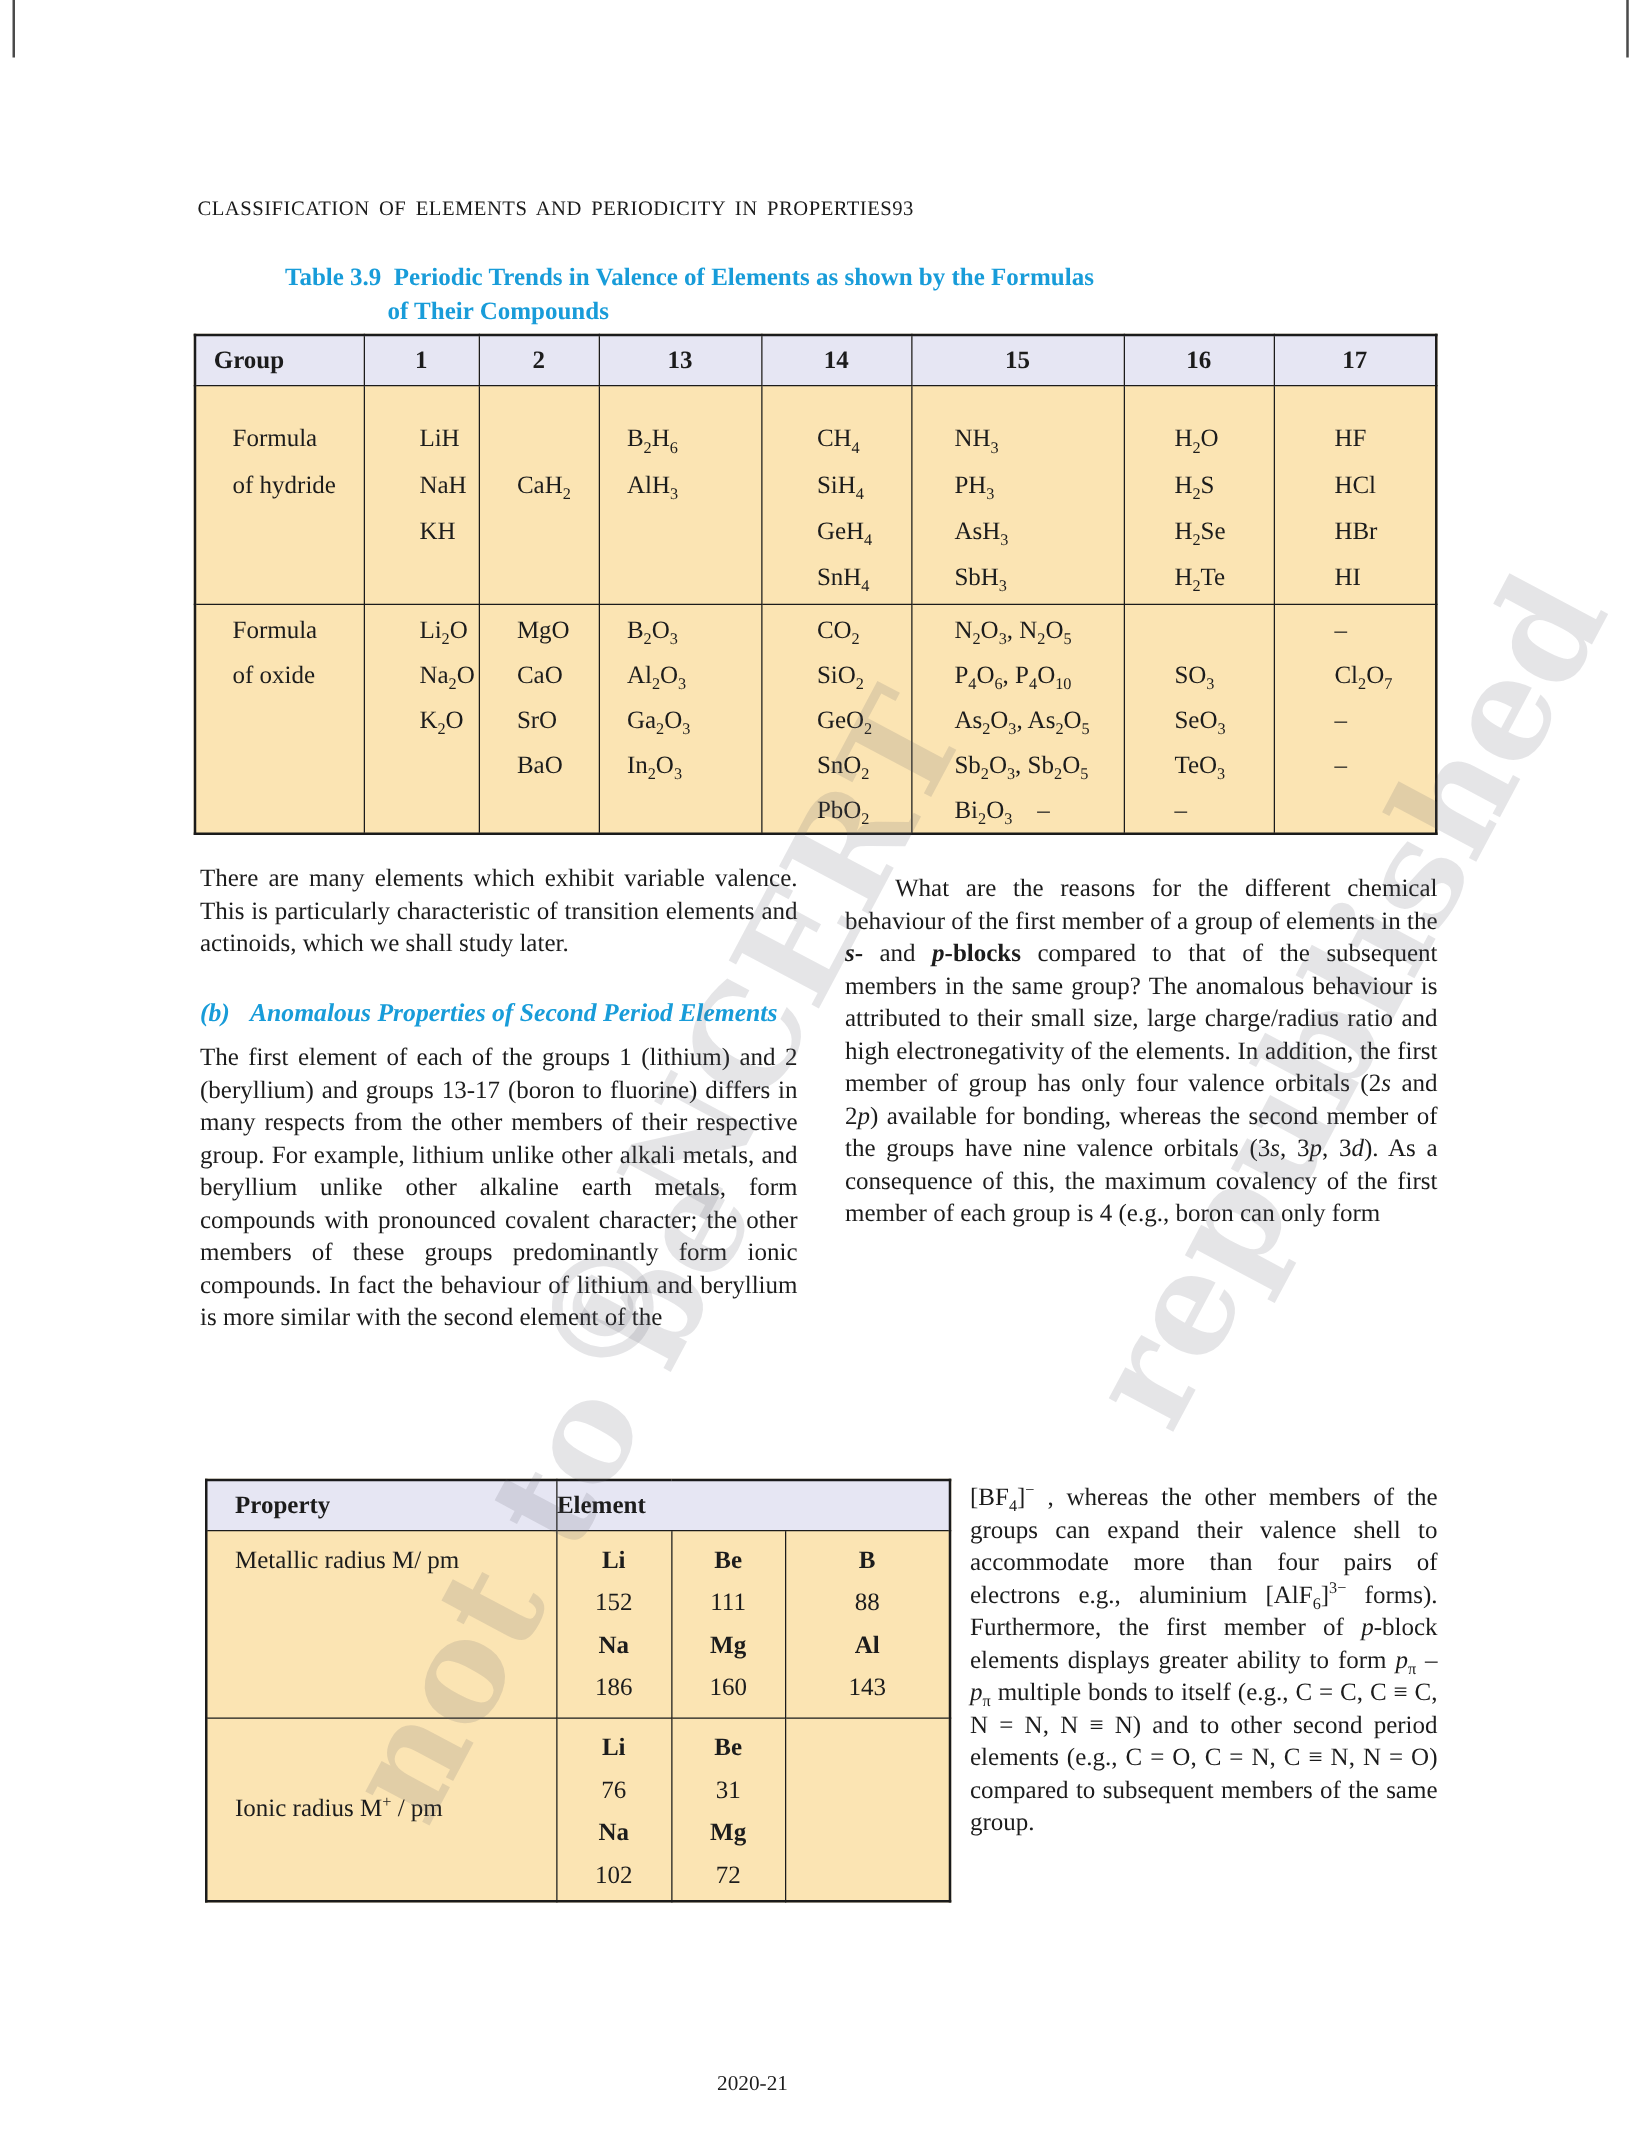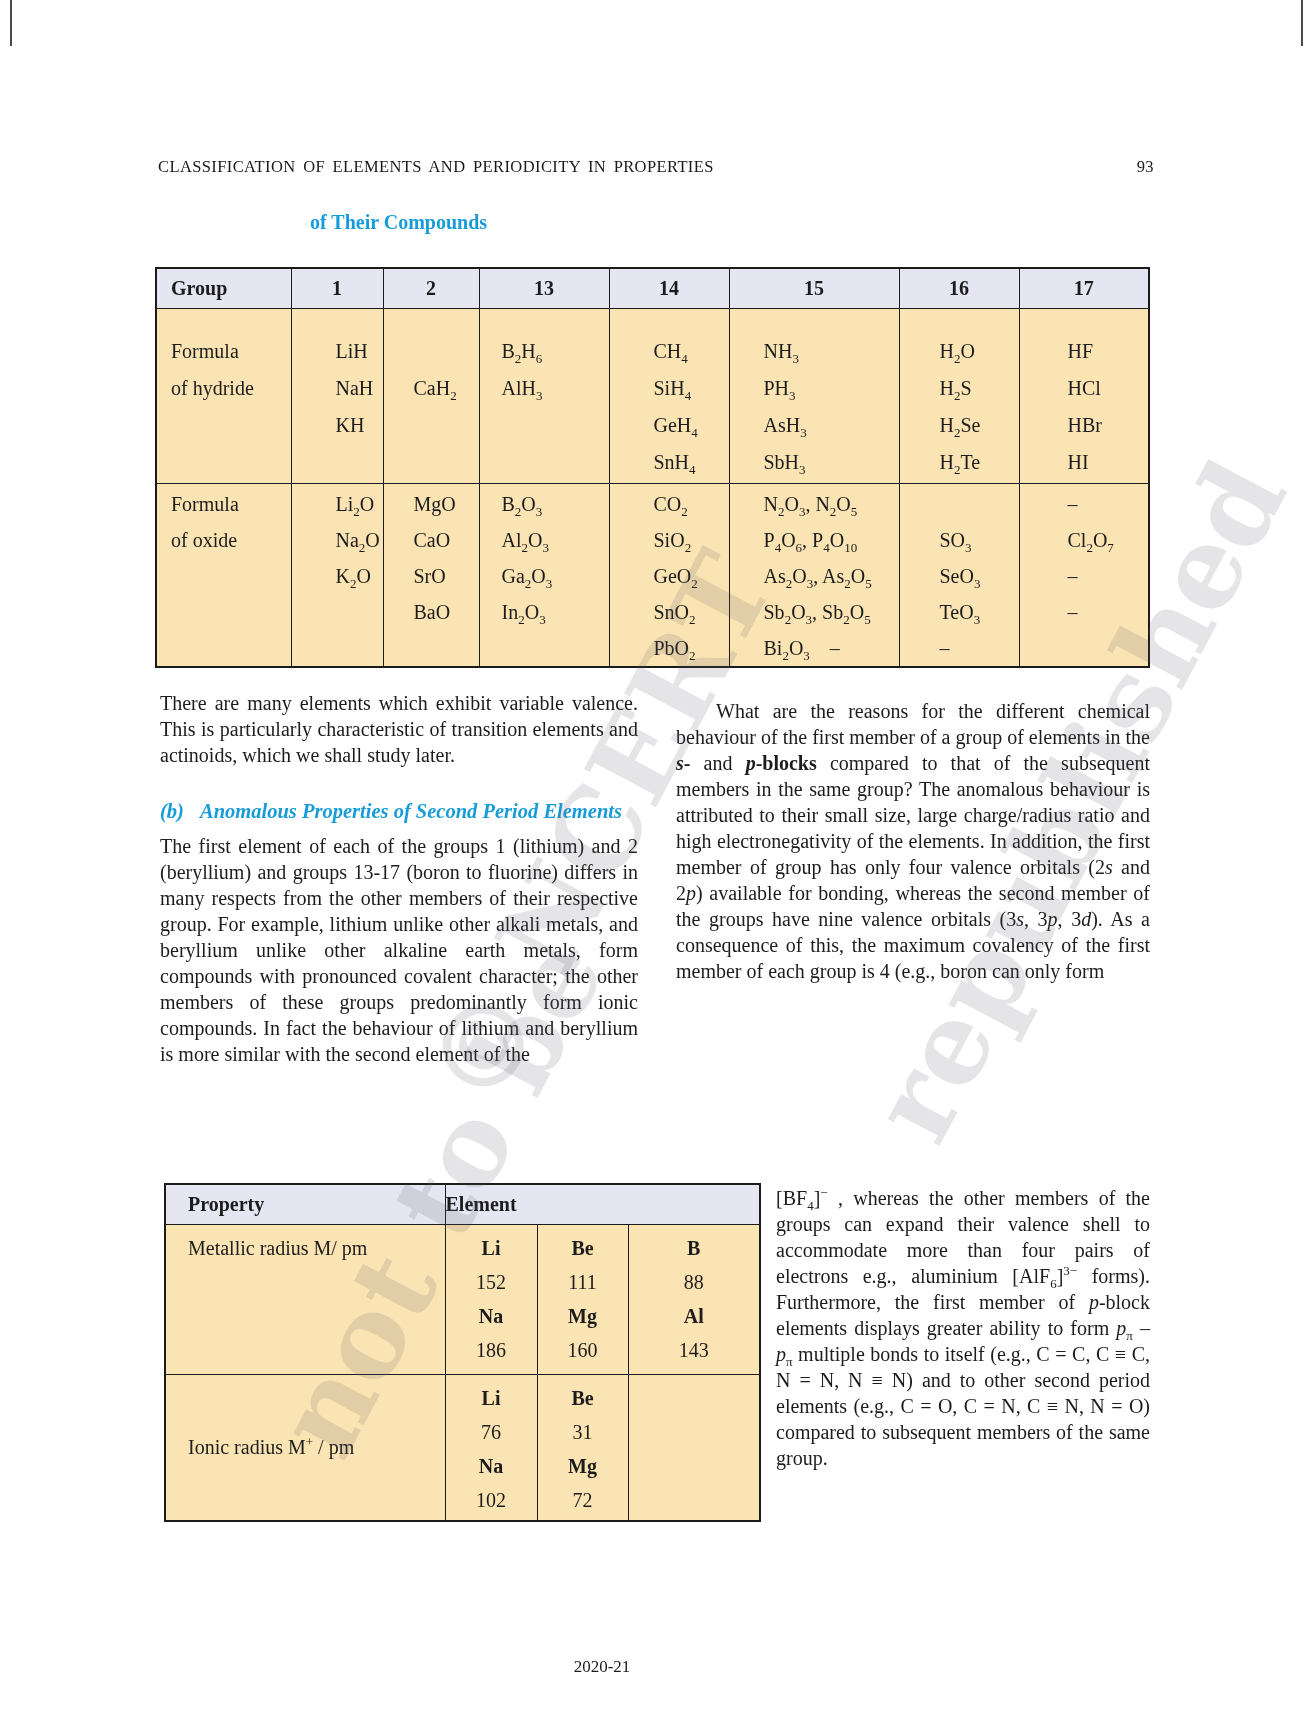"CLASSIFICATION OF ELEMENTS AND" .running-head { justify-content: space-between -> flex-start }
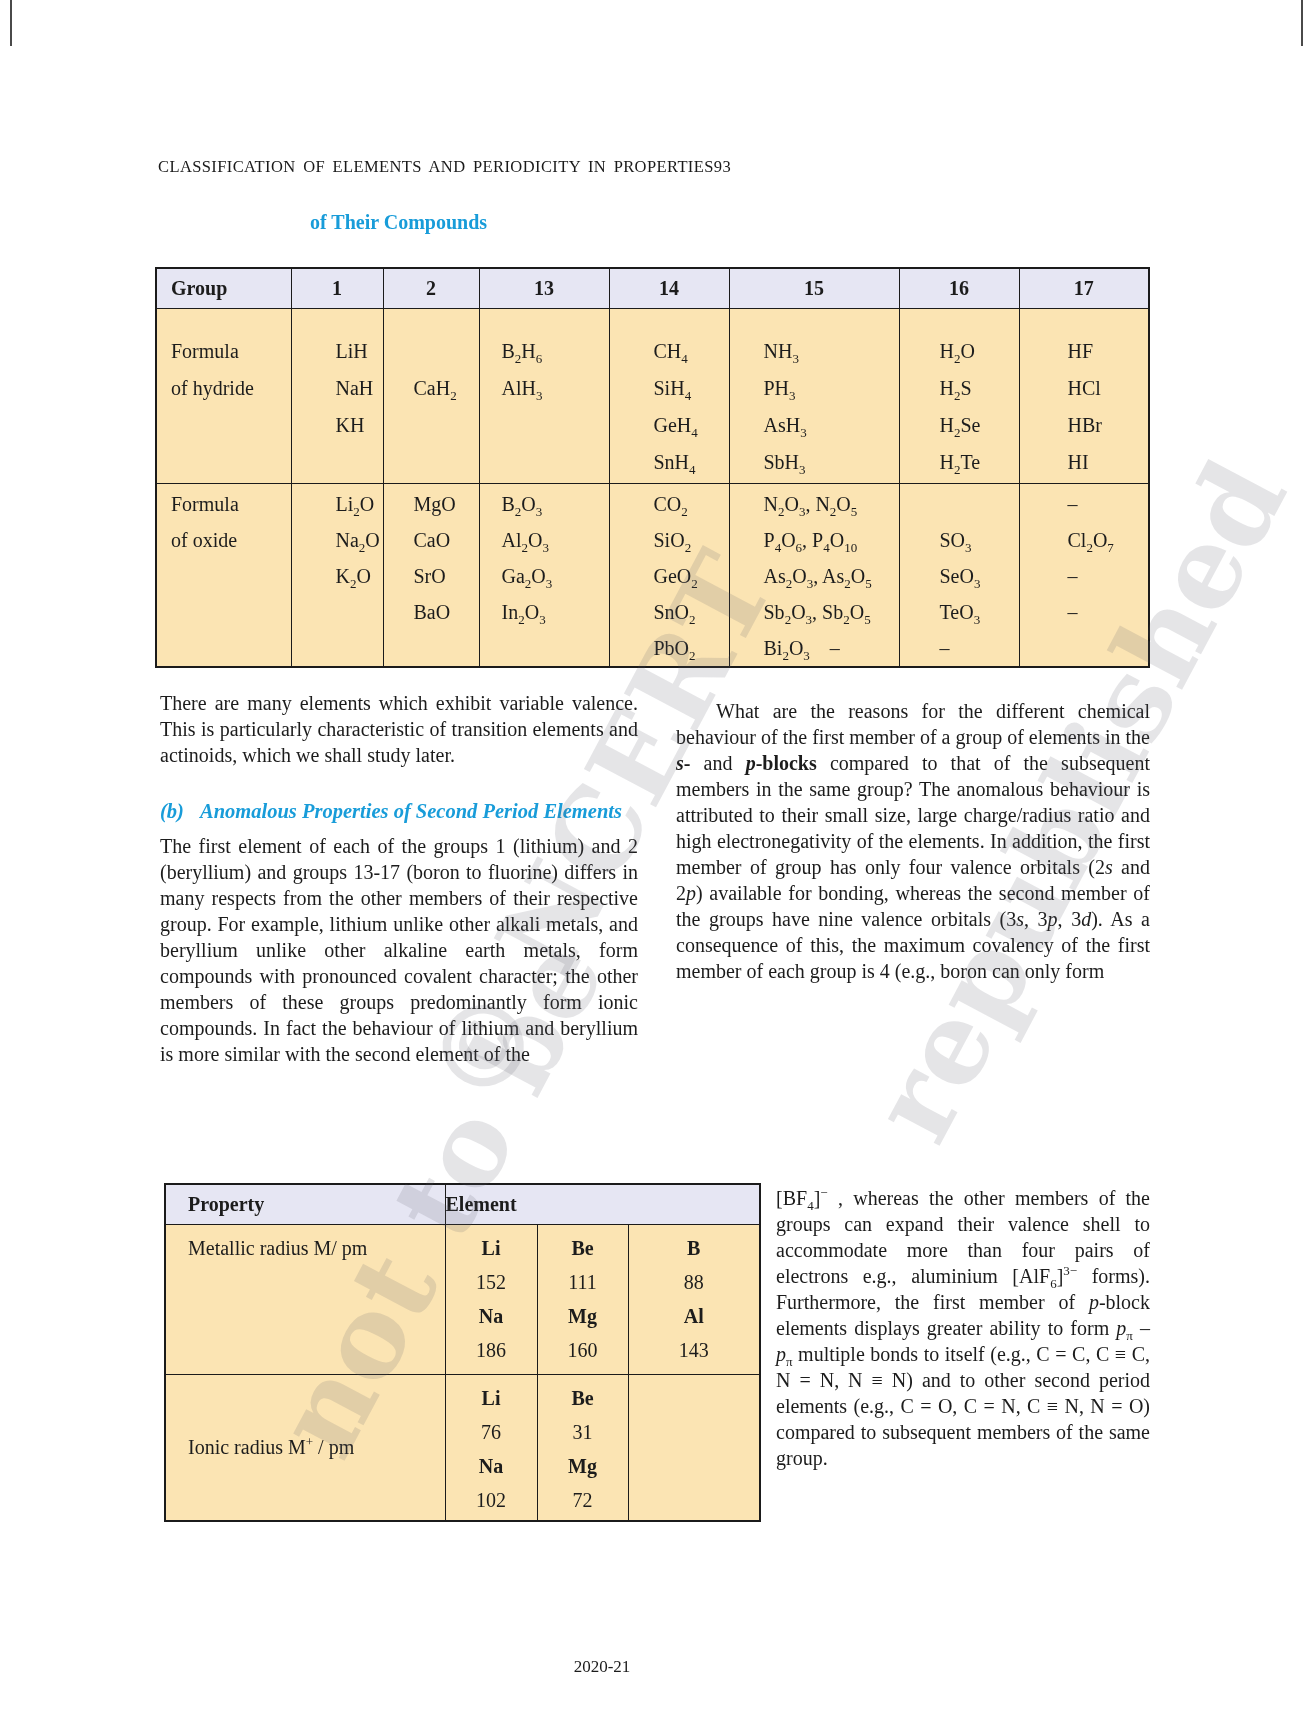"Table 3.9 Periodic Trends in" div { html: none -> <div>Table 3.9&nbsp; Periodic Trends in Valence of Elements as shown by the Formulas</div> }
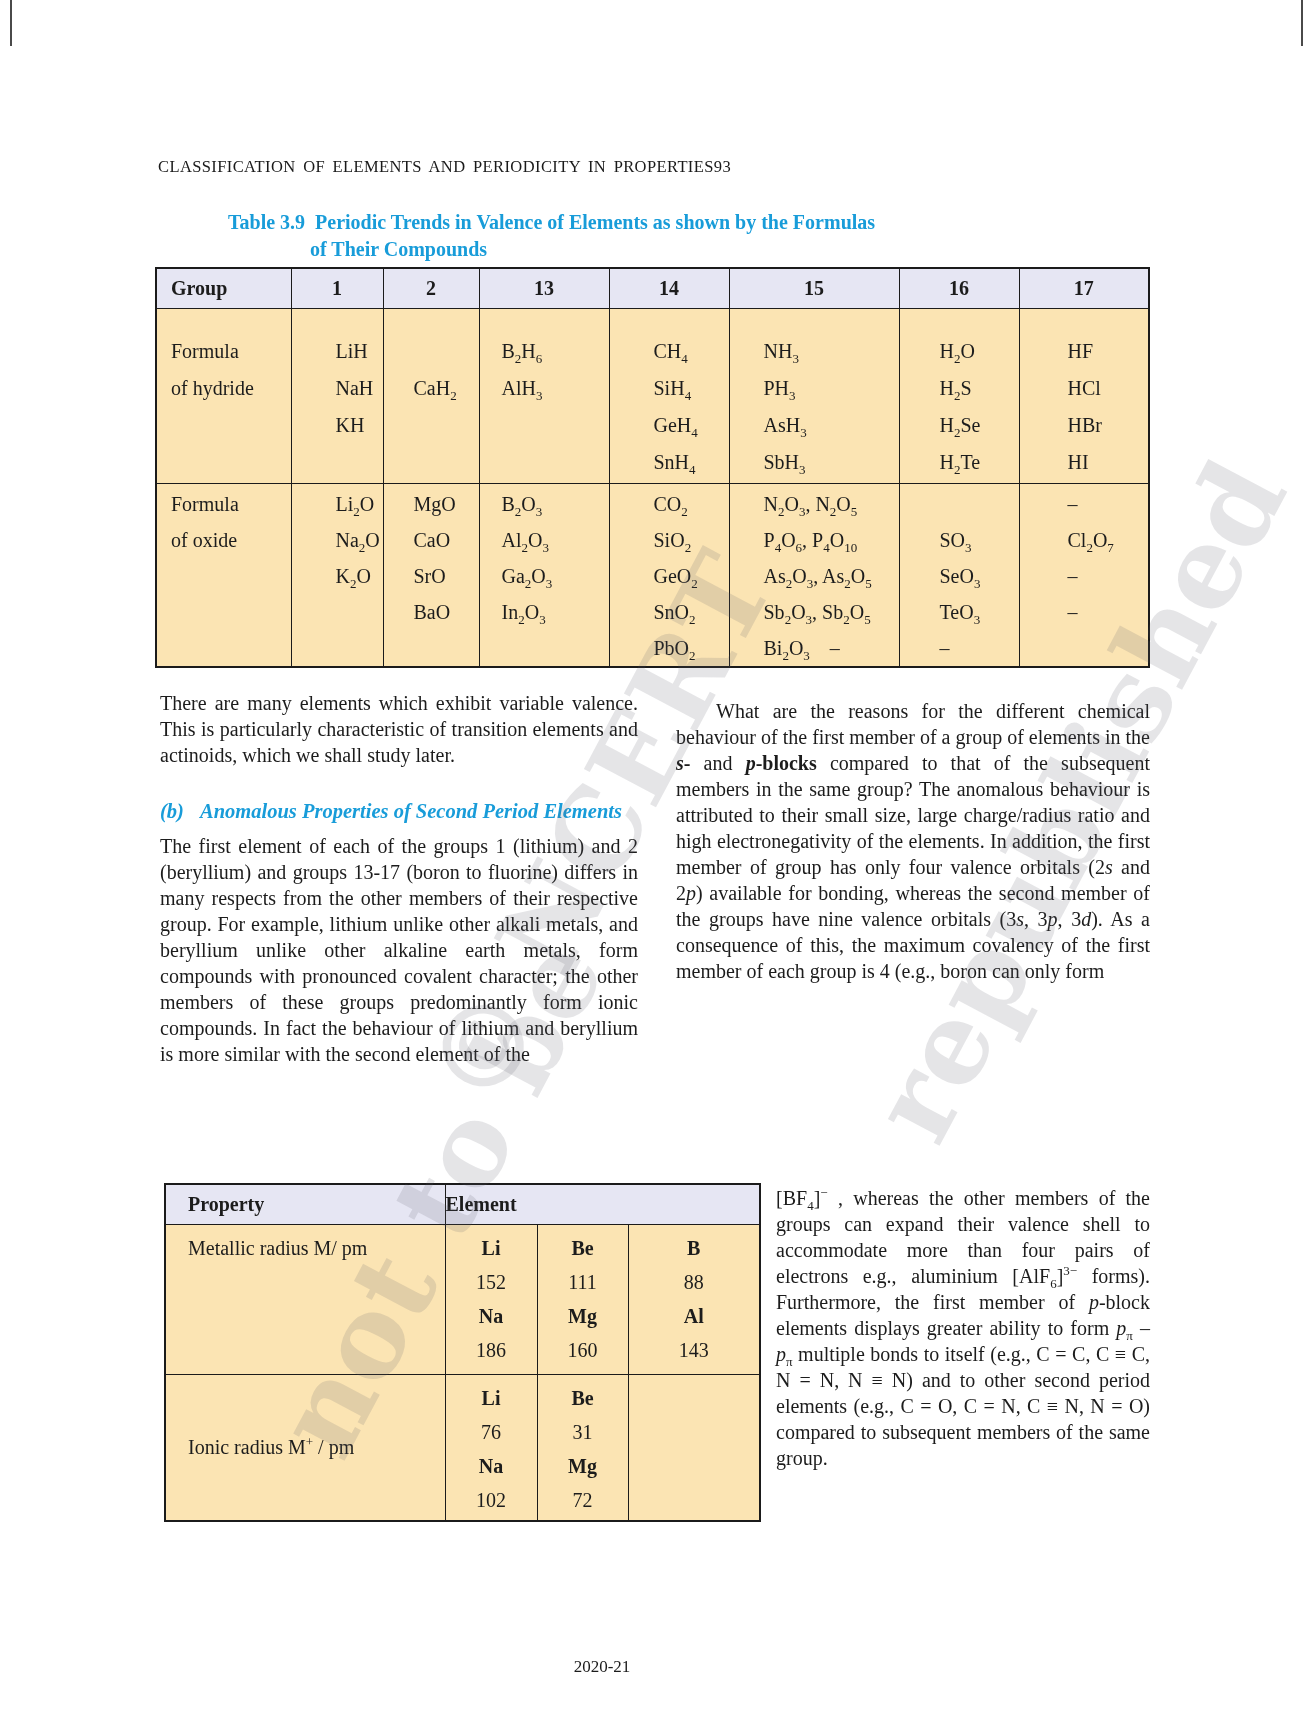"Formula" .vtable td.c0 { padding-left: 14px -> 29px }
